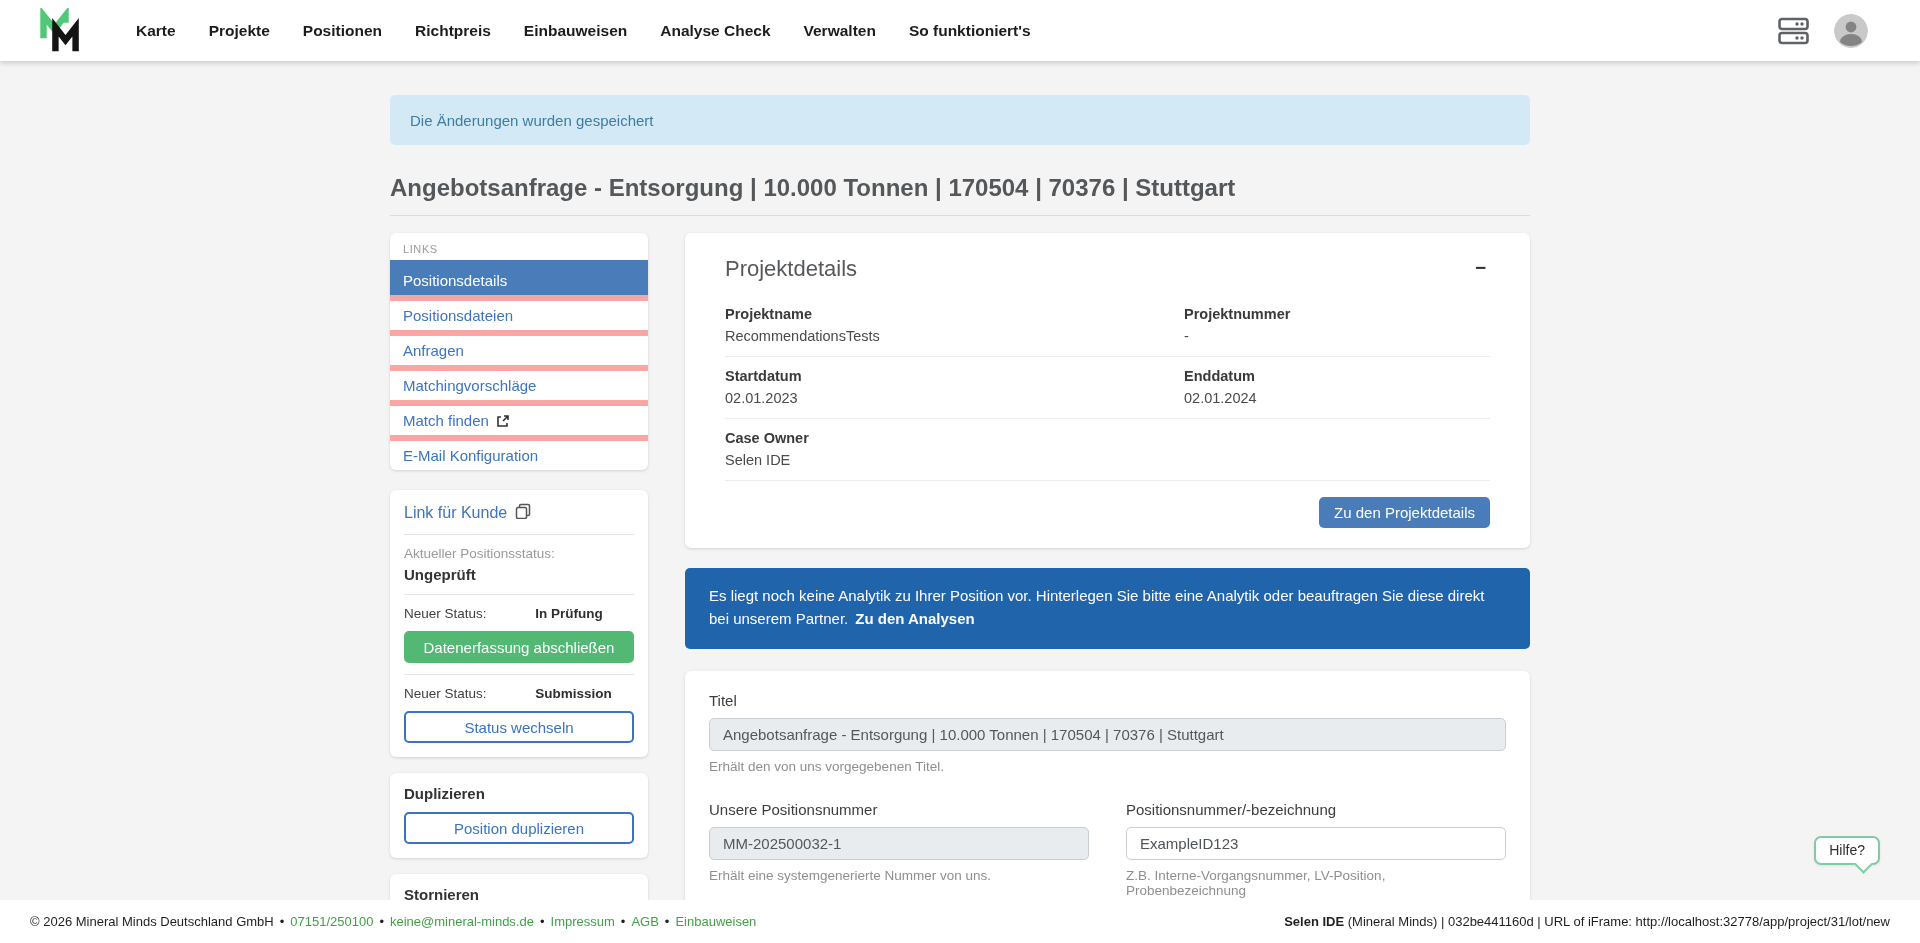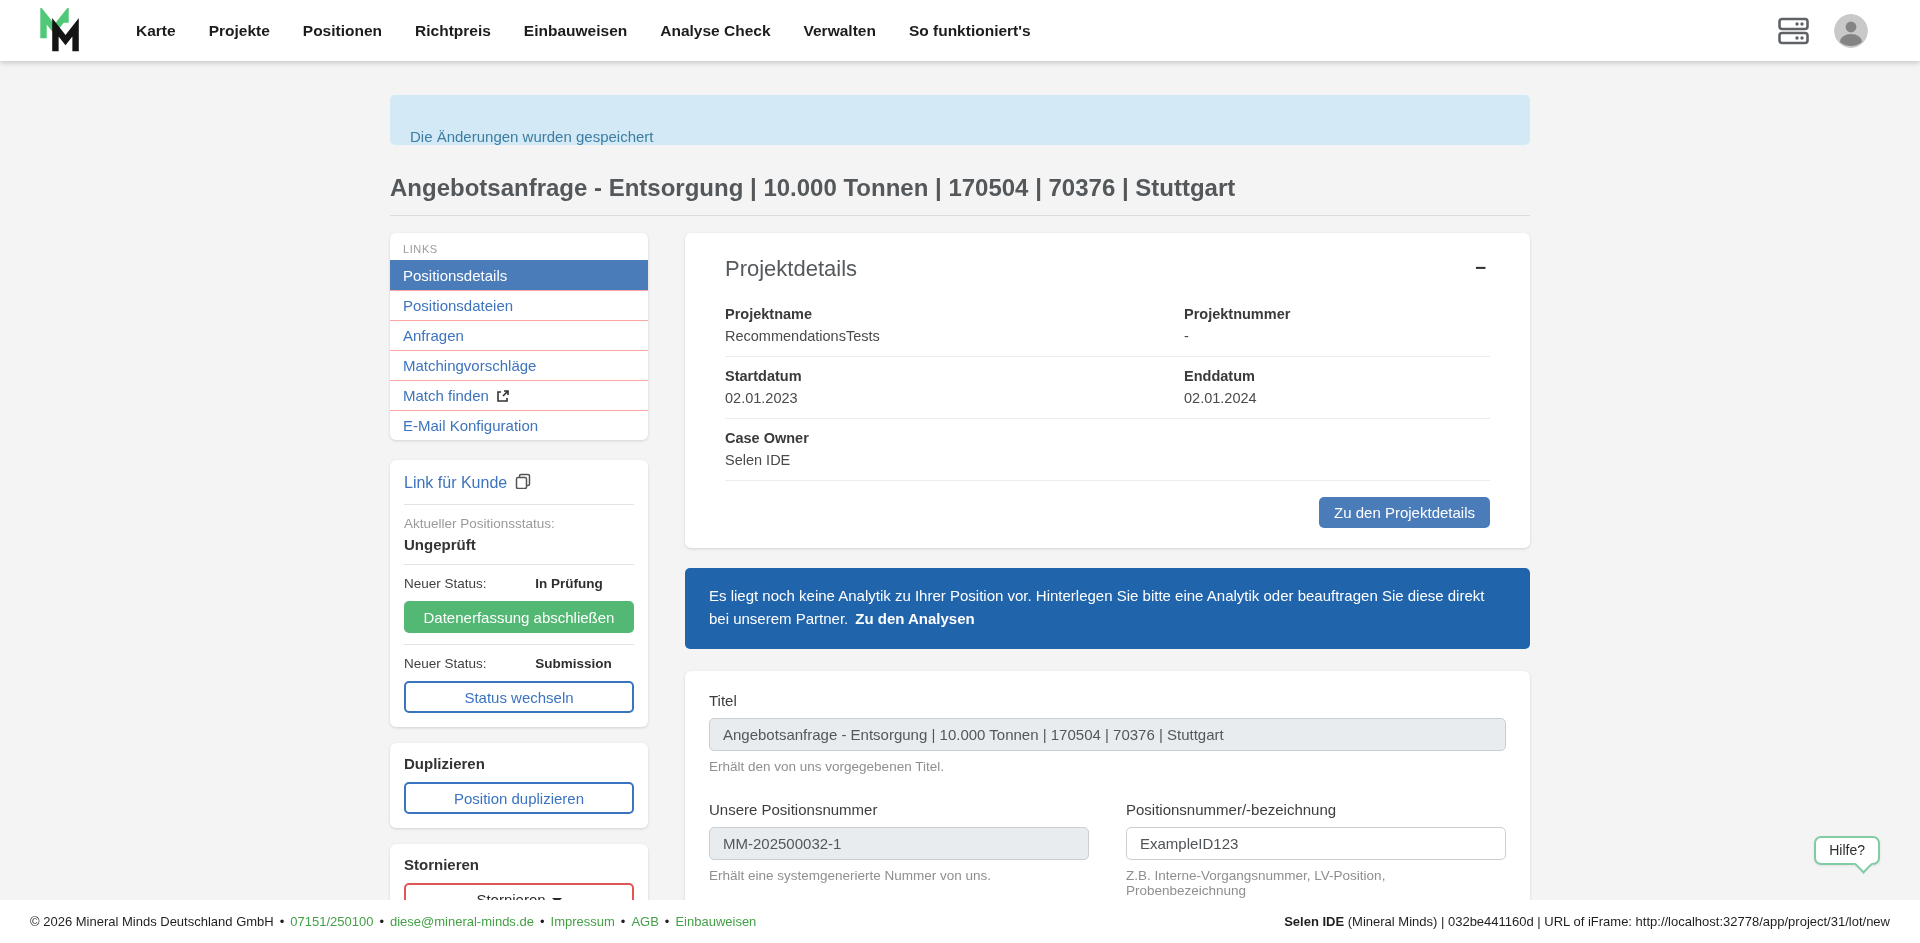"Die Änderungen wurden gespeichert" .alert { align-items: flex-end -> center }
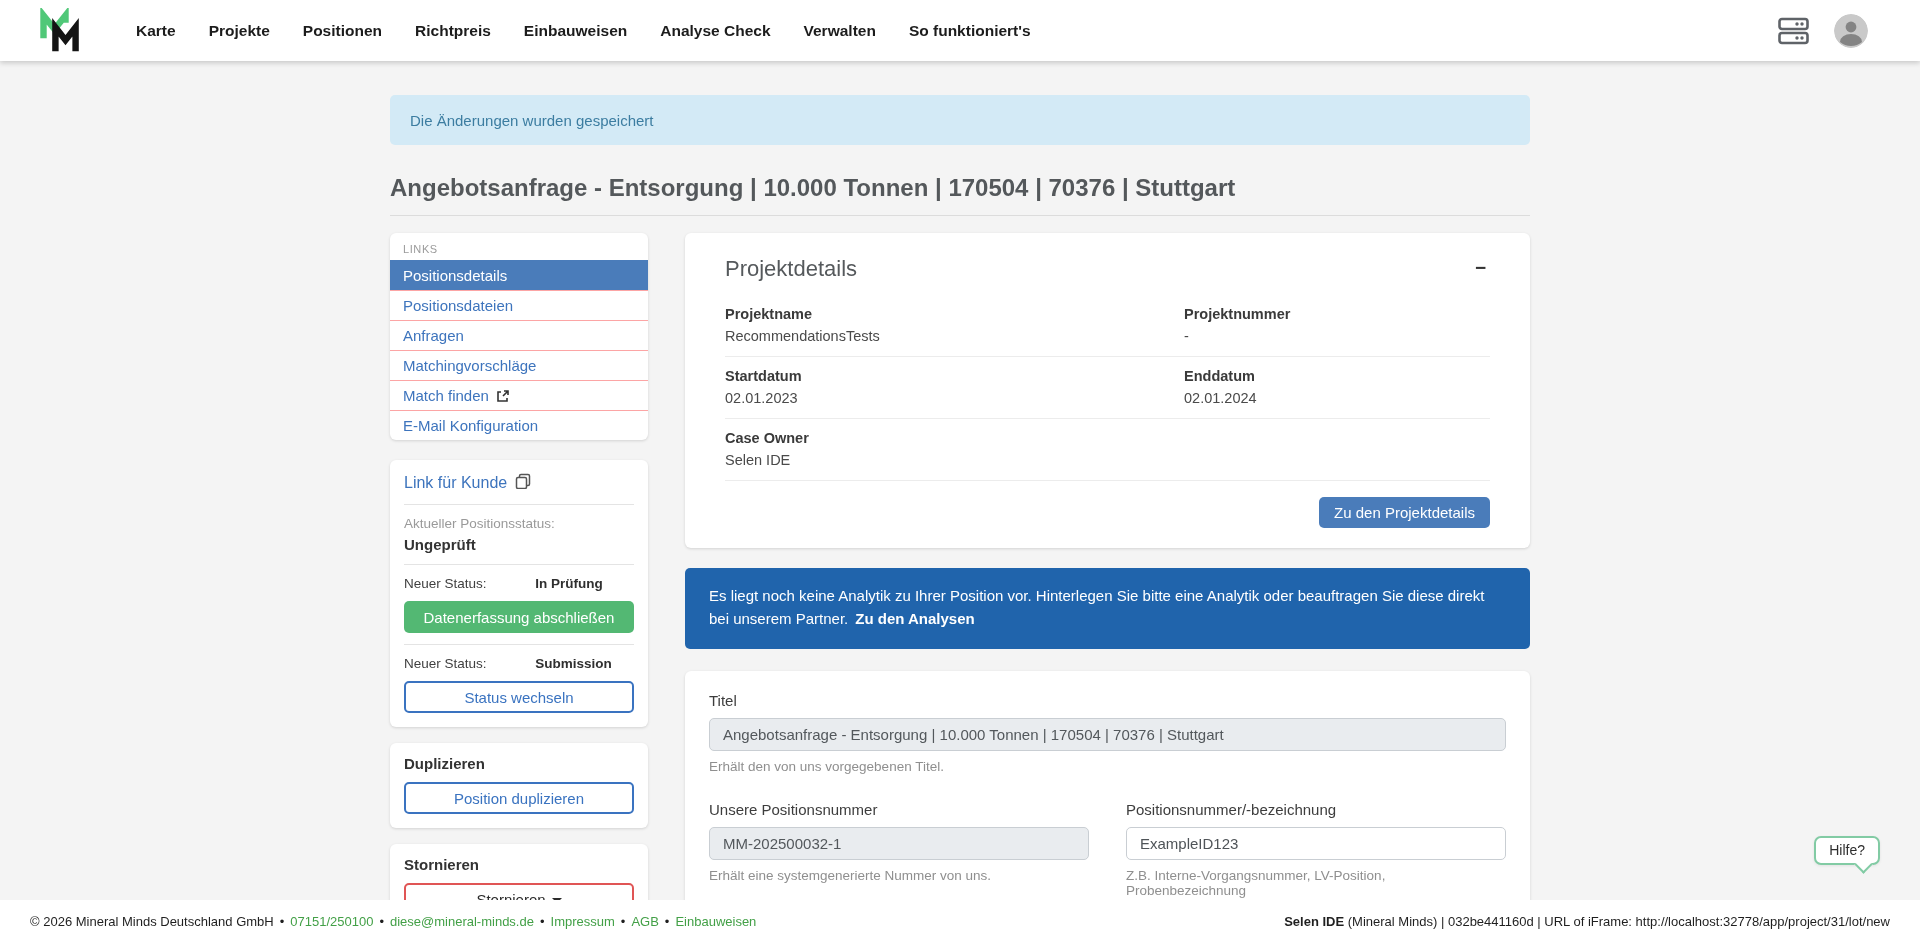"Positionsdetails" .link-item { border-top: 1px solid #fca5a5 -> 6px solid #fca5a5 }
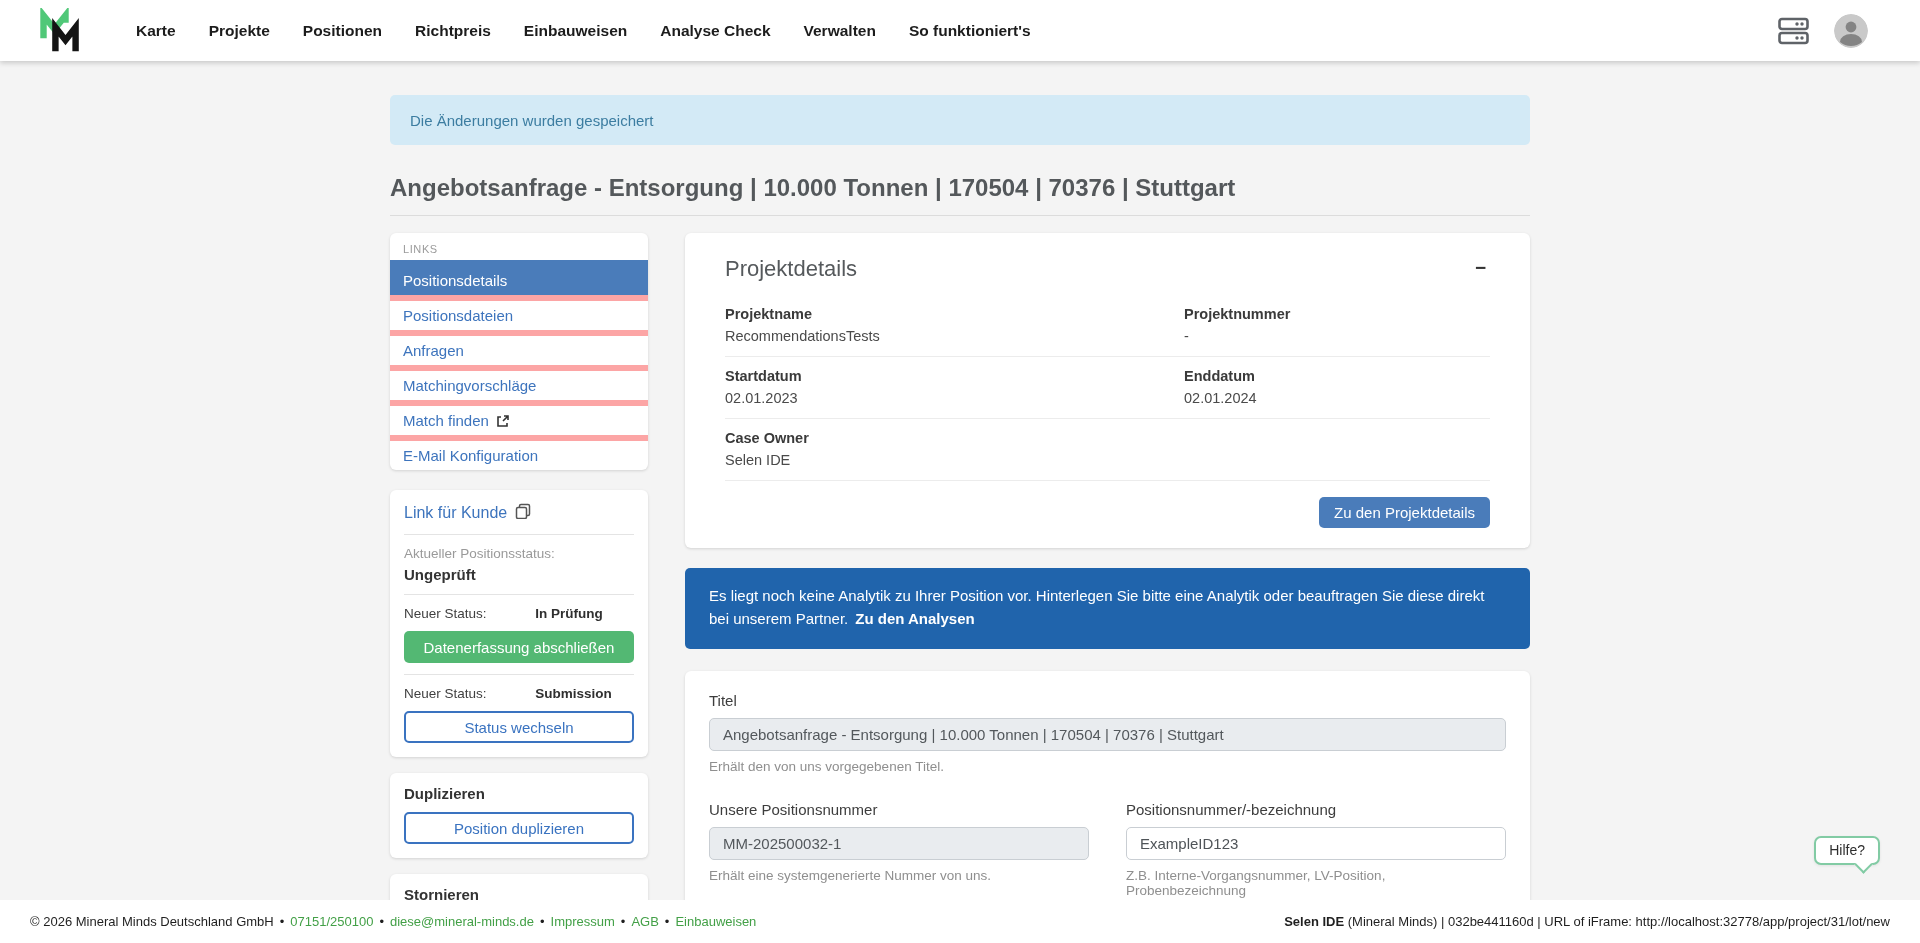"diese@mineral-minds.de" span.f-link { text: diese@mineral-minds.de -> keine@mineral-minds.de }
